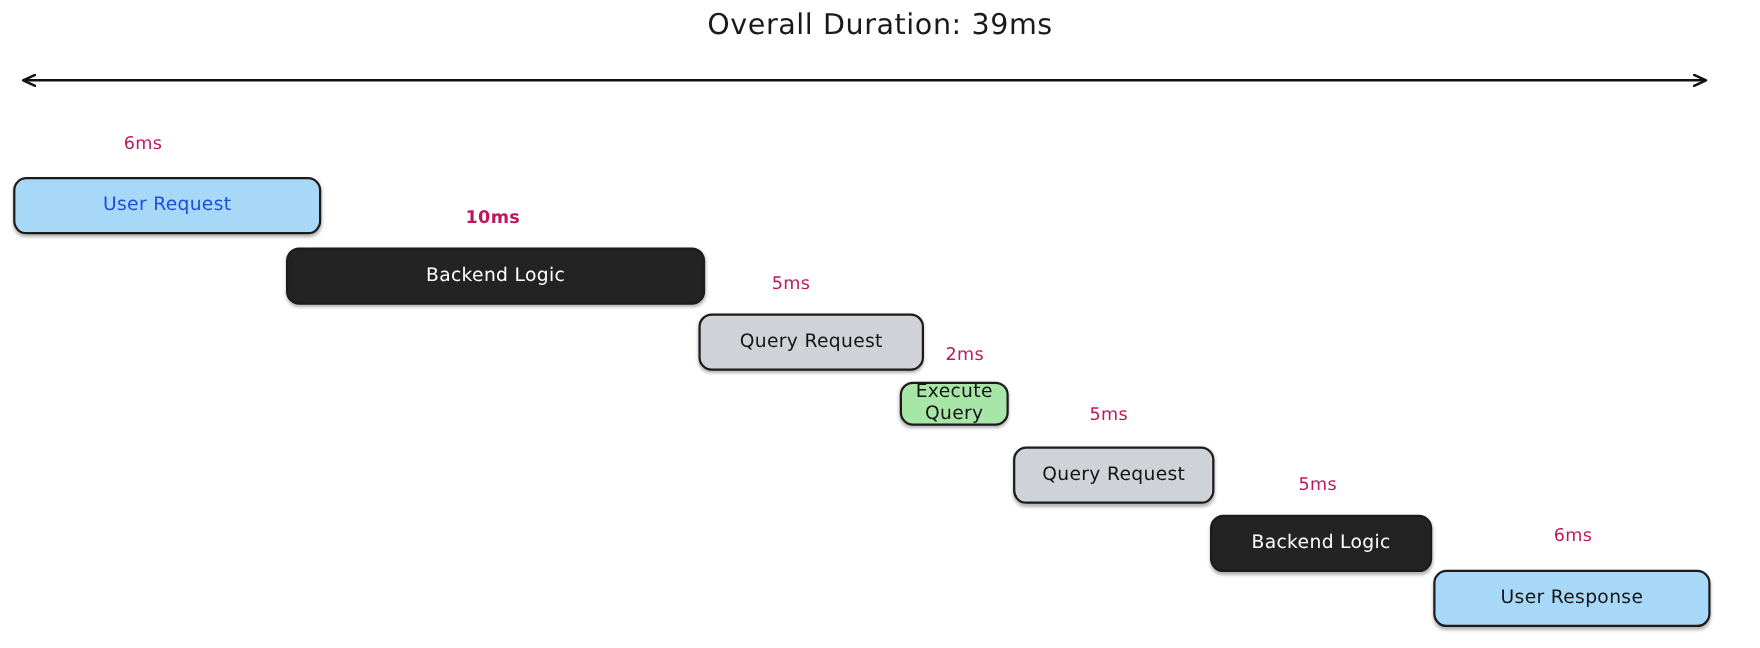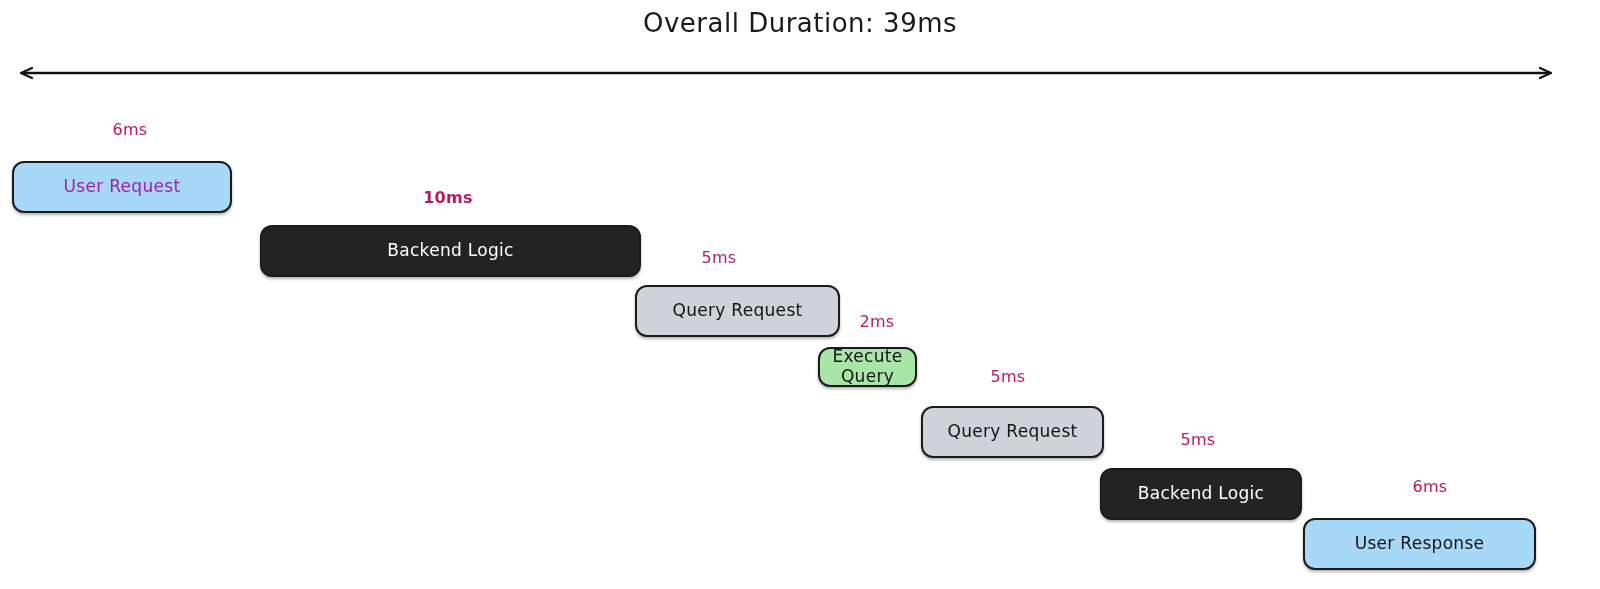"User Request" div.stage { color: #a21caf -> #1d4ed8; width: 220px -> 280px }
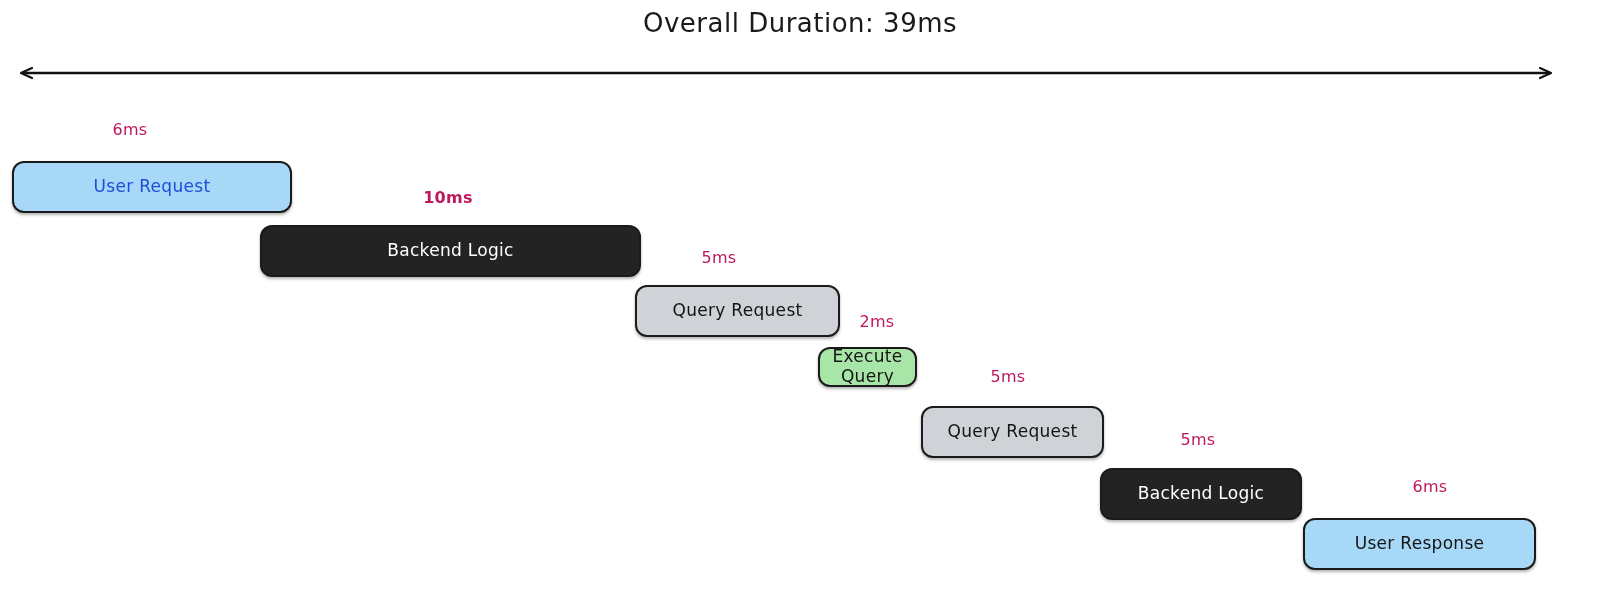"User Response" div.stage { width: 233px -> 252px }
